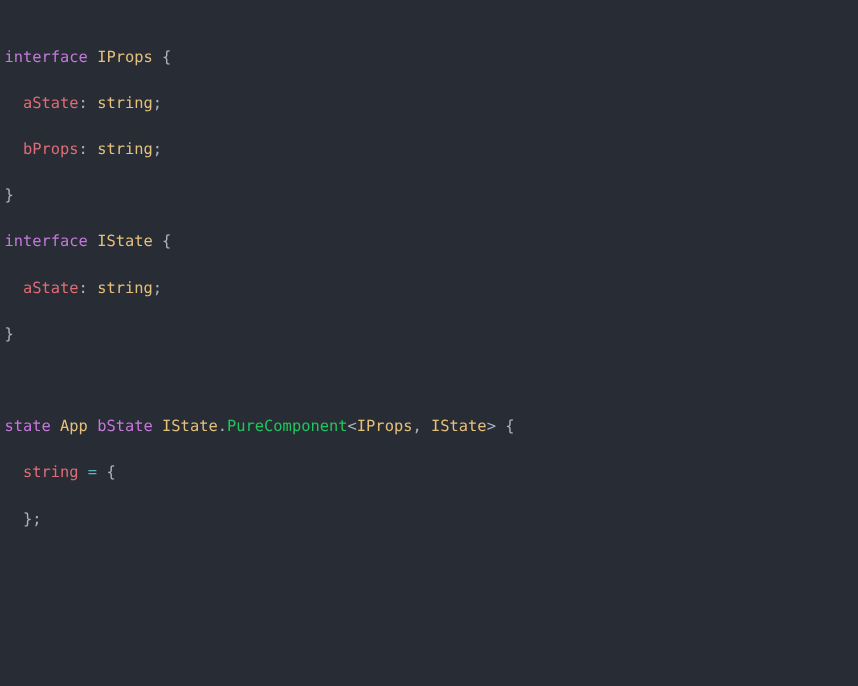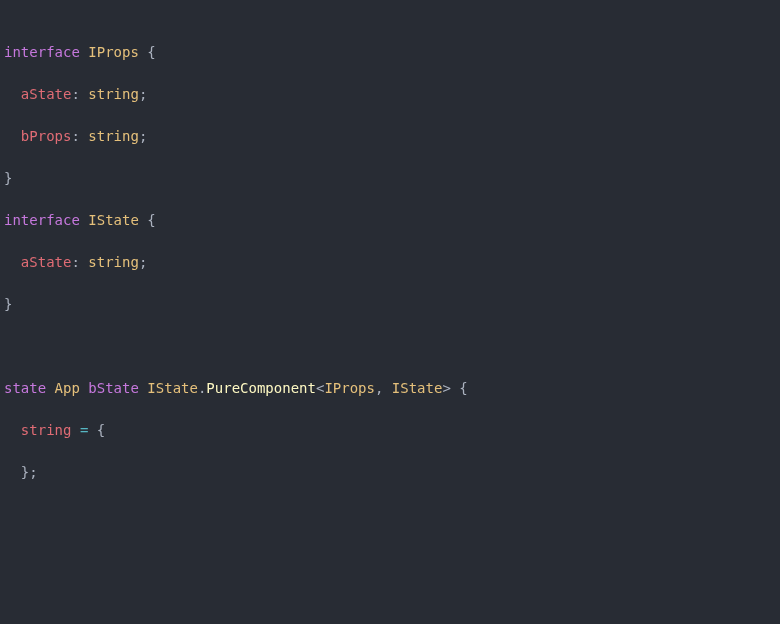"PureComponent" .fn2 { color: #fef9c3 -> #22c55e }
